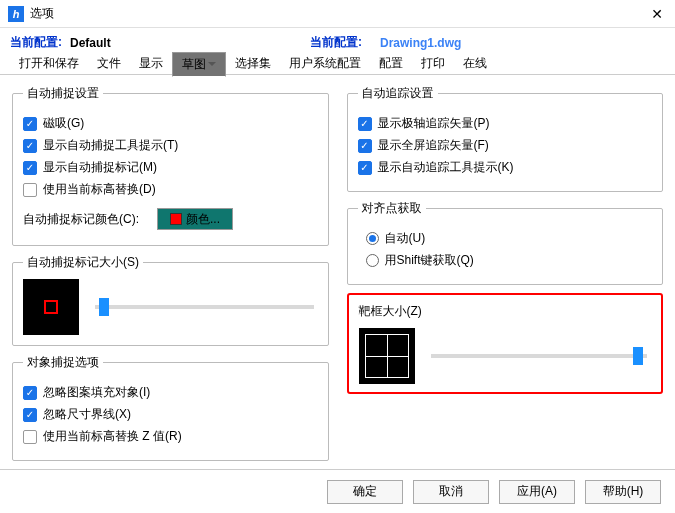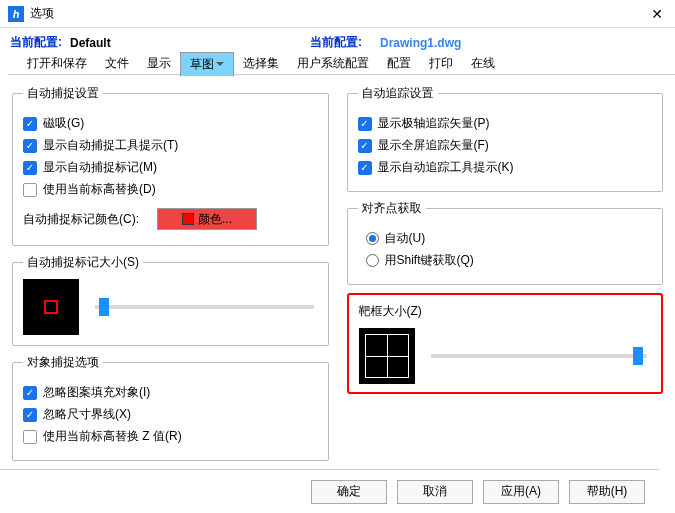"打开和保存" .tabs { margin-left: 8px -> none }
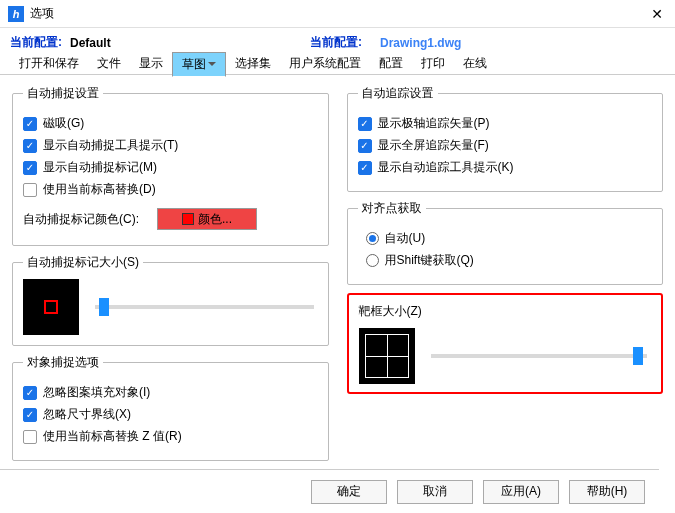"草图" .tab.active { background: #7dd3fc -> #737373 }
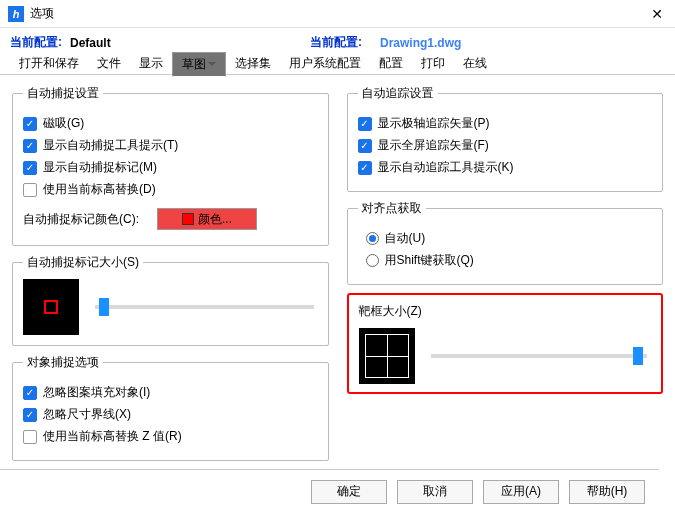"颜色..." .color-btn { background: #ef4444 -> #0f766e; padding: 2px 24px -> 2px 12px }
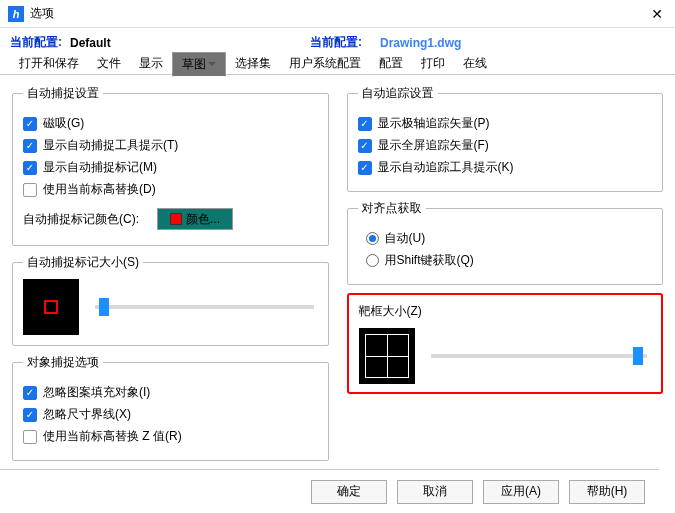"确定" .bottom-bar { right: 16px -> 0 }
